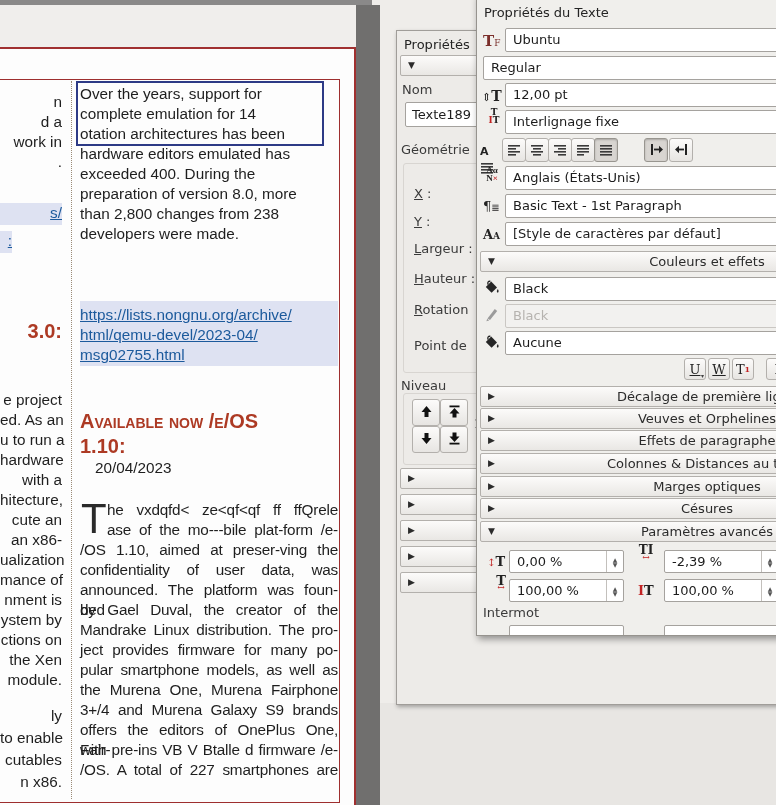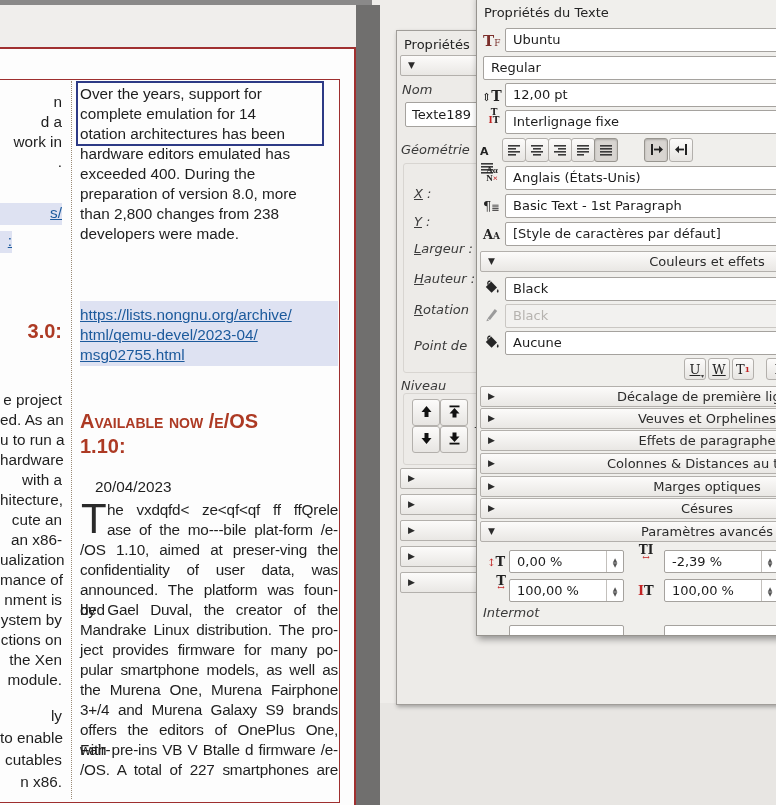"Nom" .plabel { font-style: italic -> none }
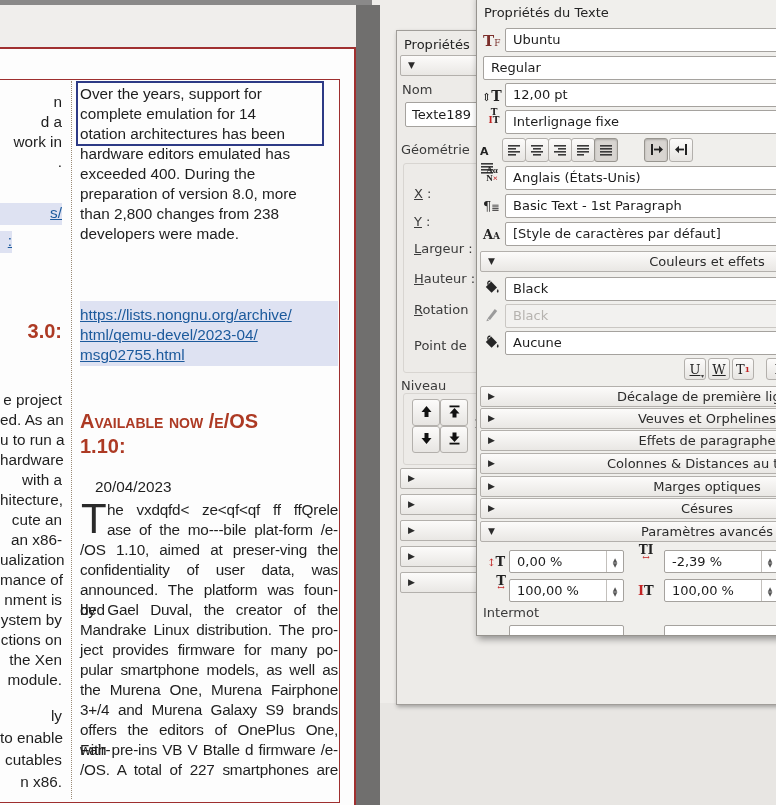"20/04/2023" .mdate { margin-top: 19px -> none }
